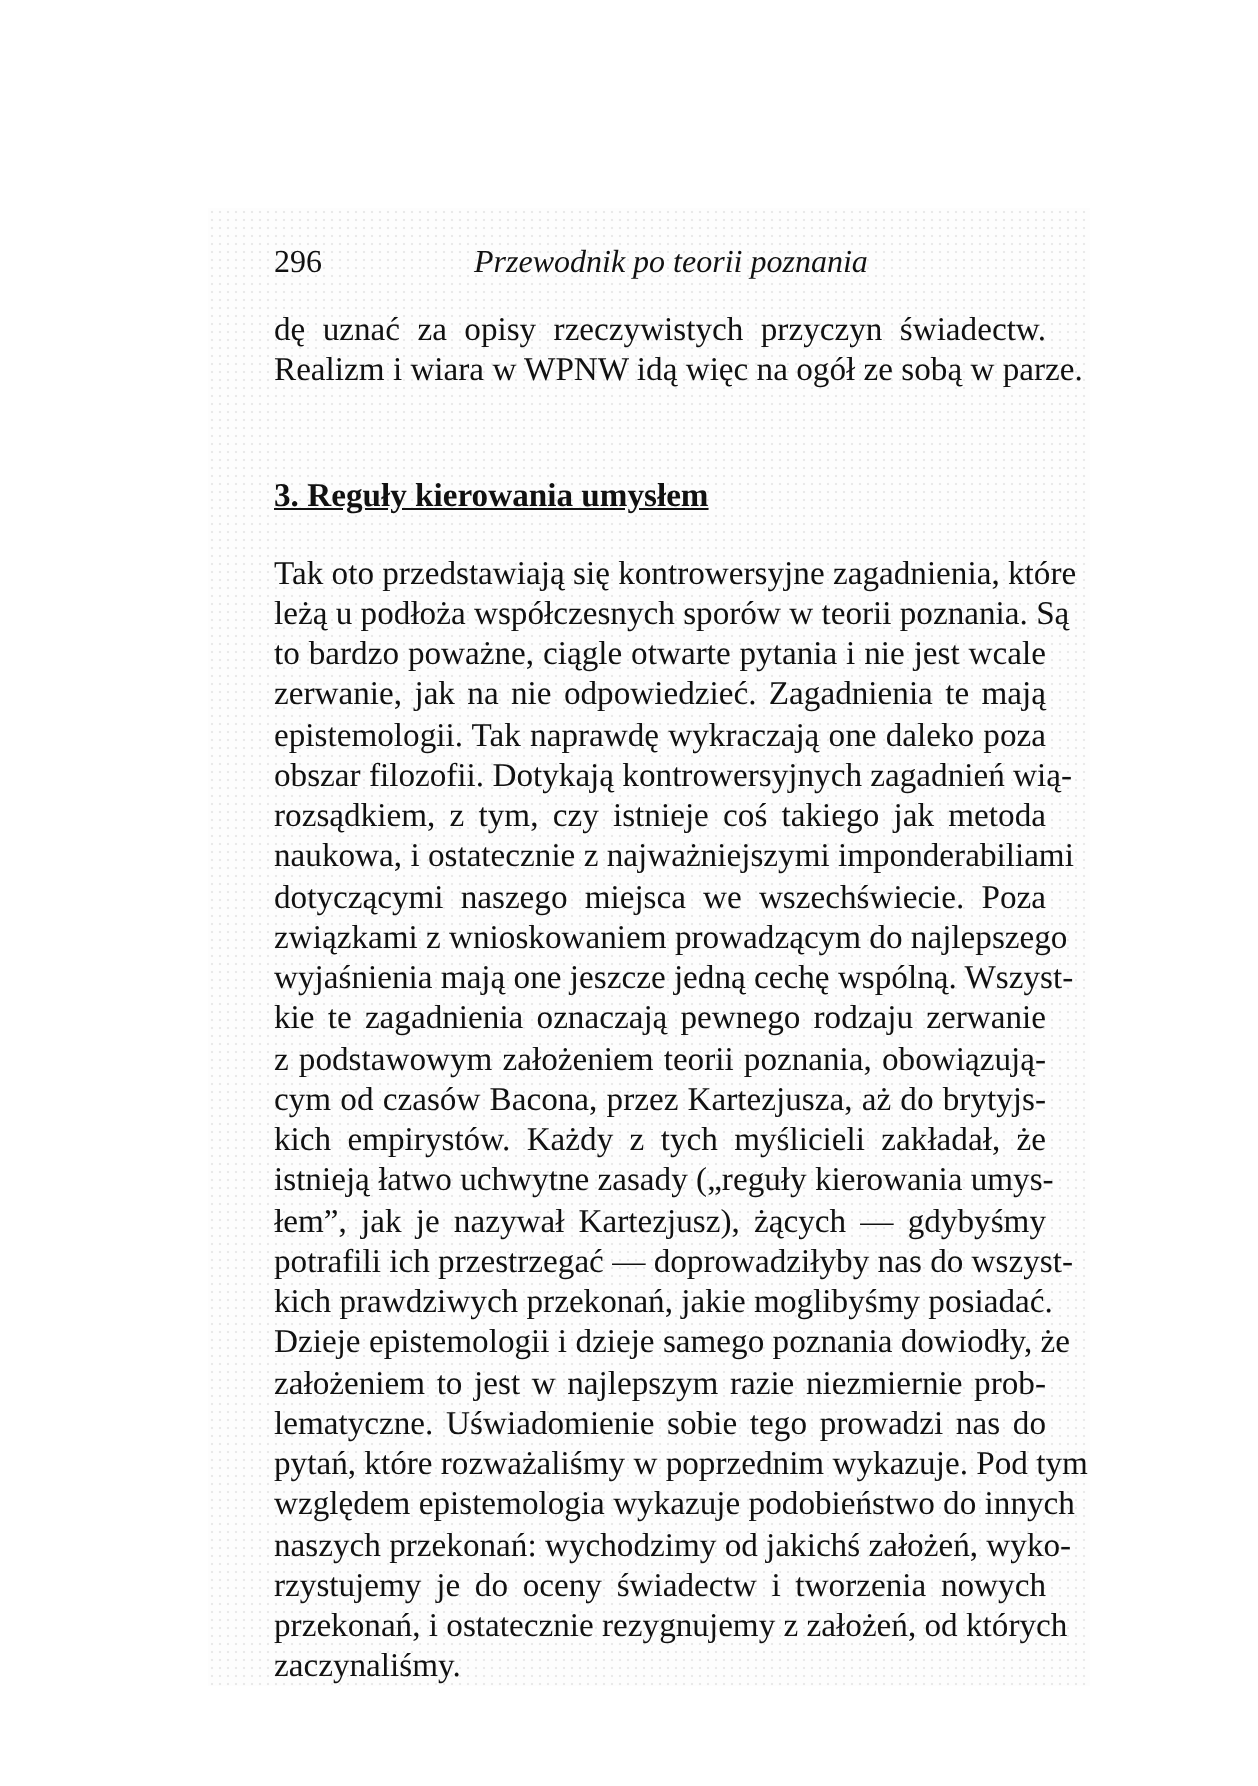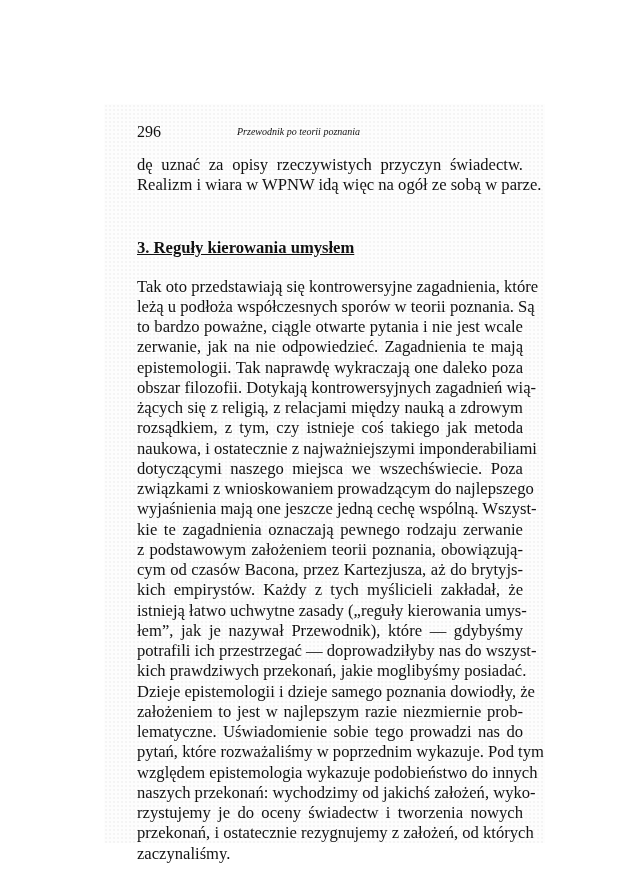"Przewodnik po teorii poznania" .book-title { font-size: 10px -> 16px }
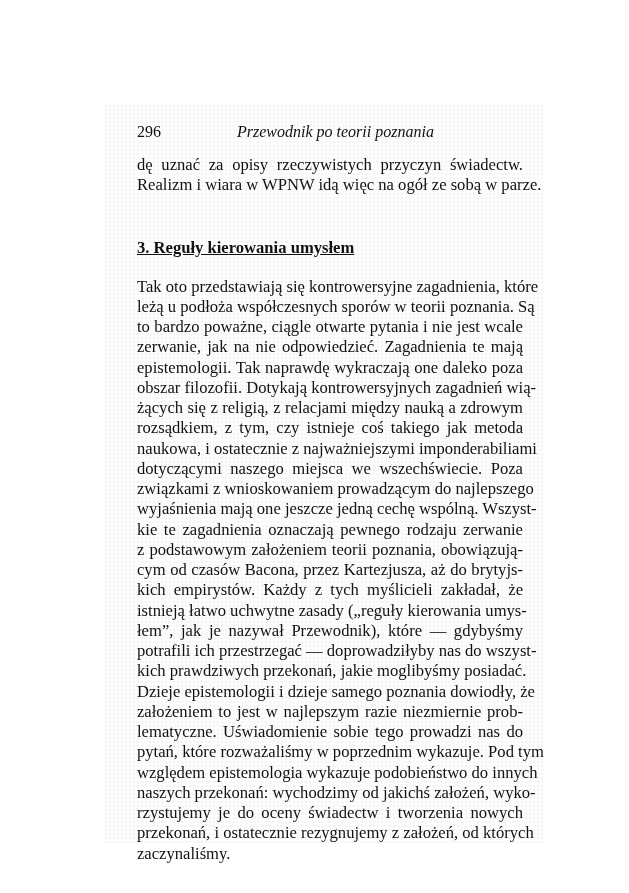"żących się z religią, z" span.ln { html: <span>żących się z religią, z relacjami między nauką a zdrowym</span> -> none }
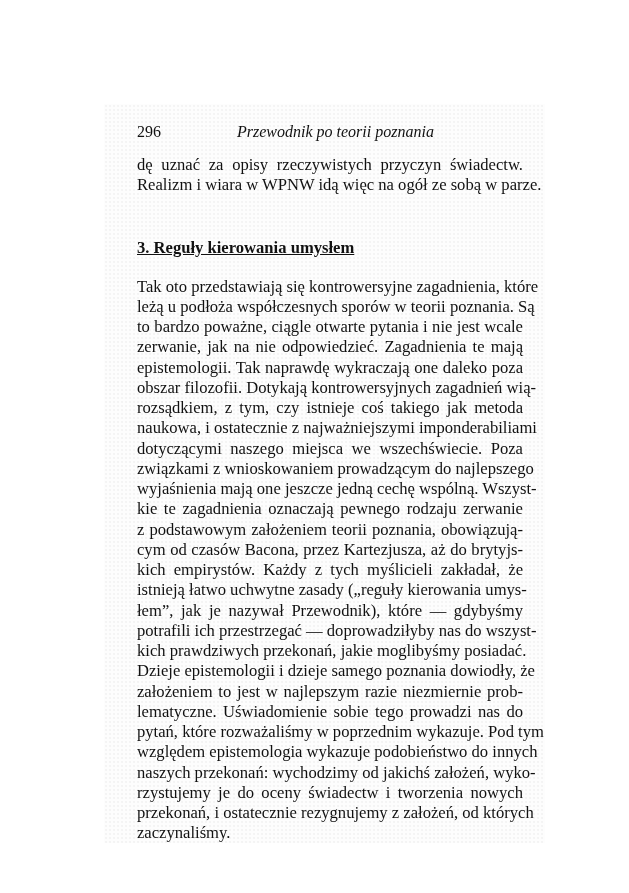"łem”, jak je nazywał Przewodnik)," span.ln { text: Przewodnik), które -> Kartezjusz), żących }
